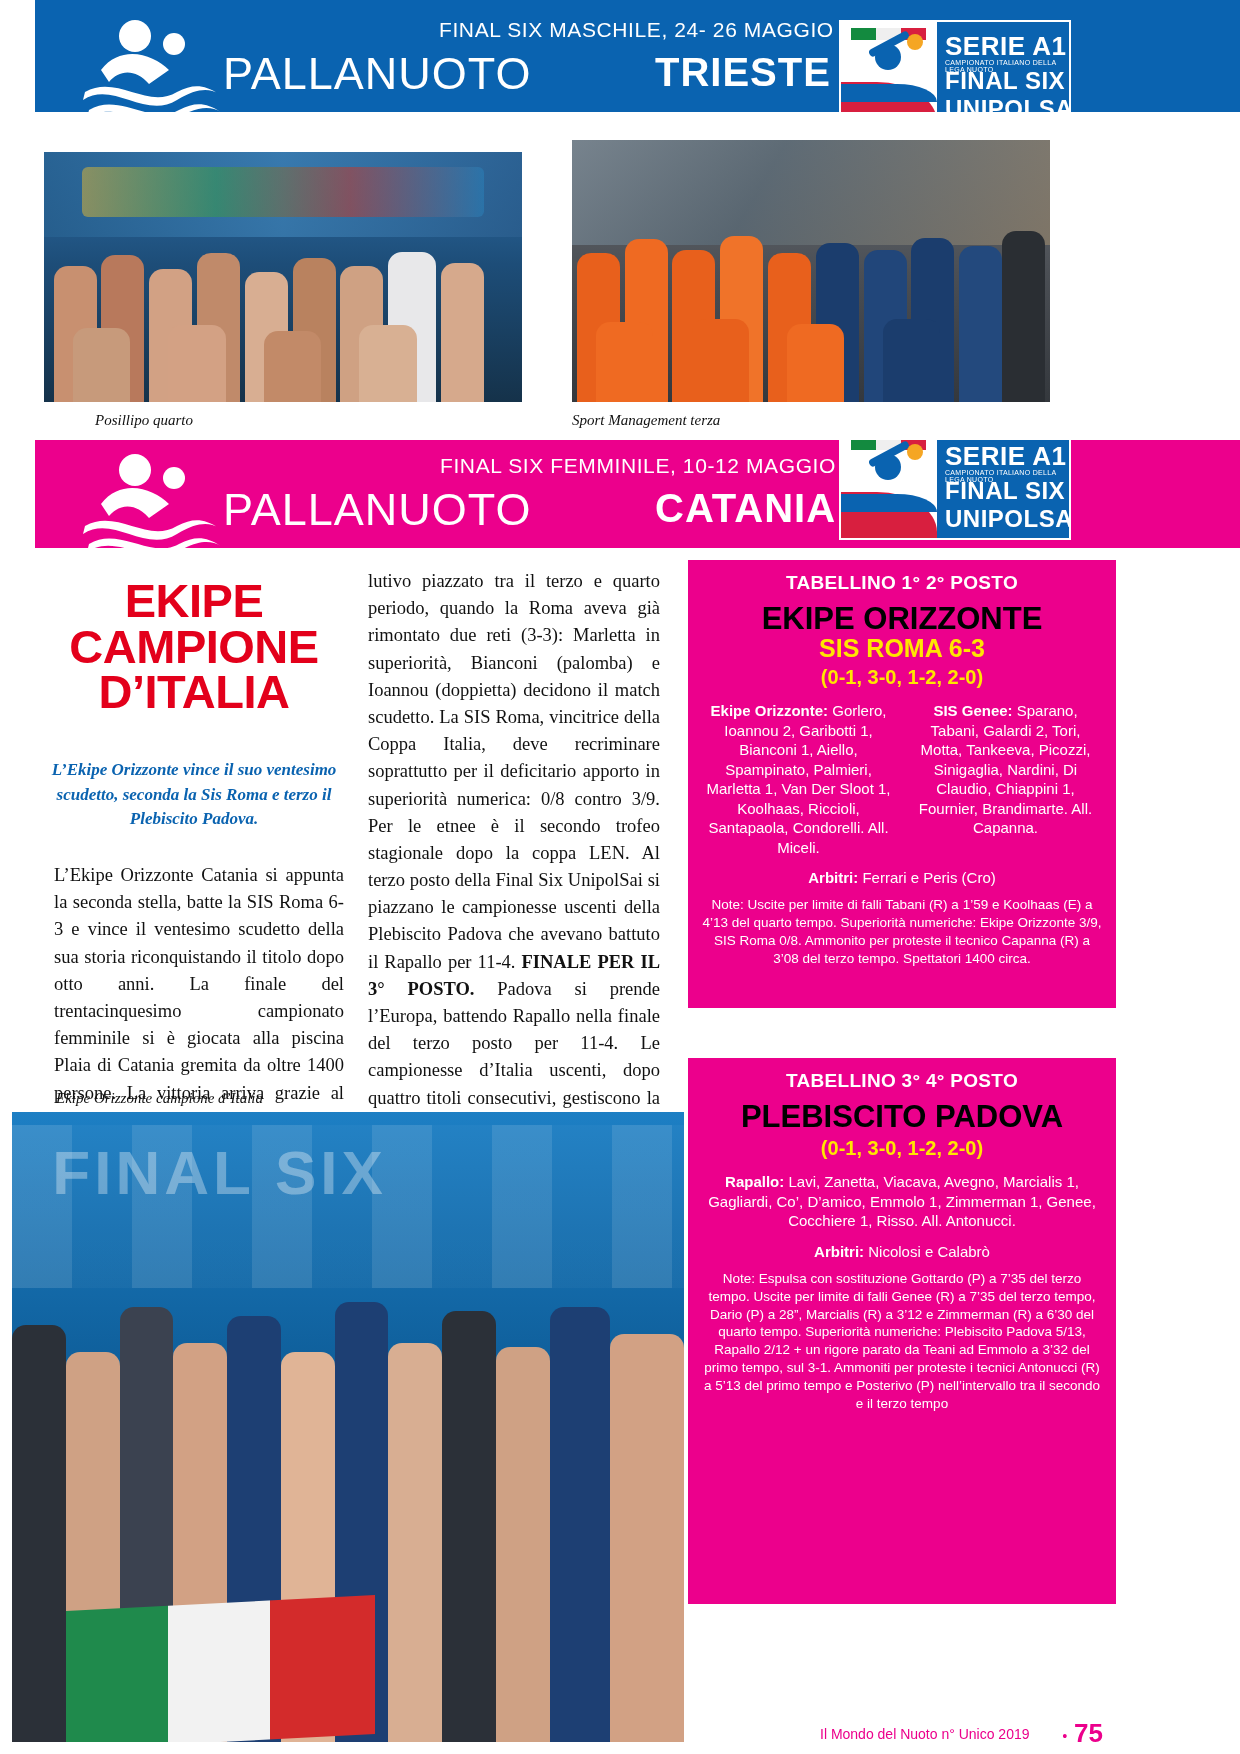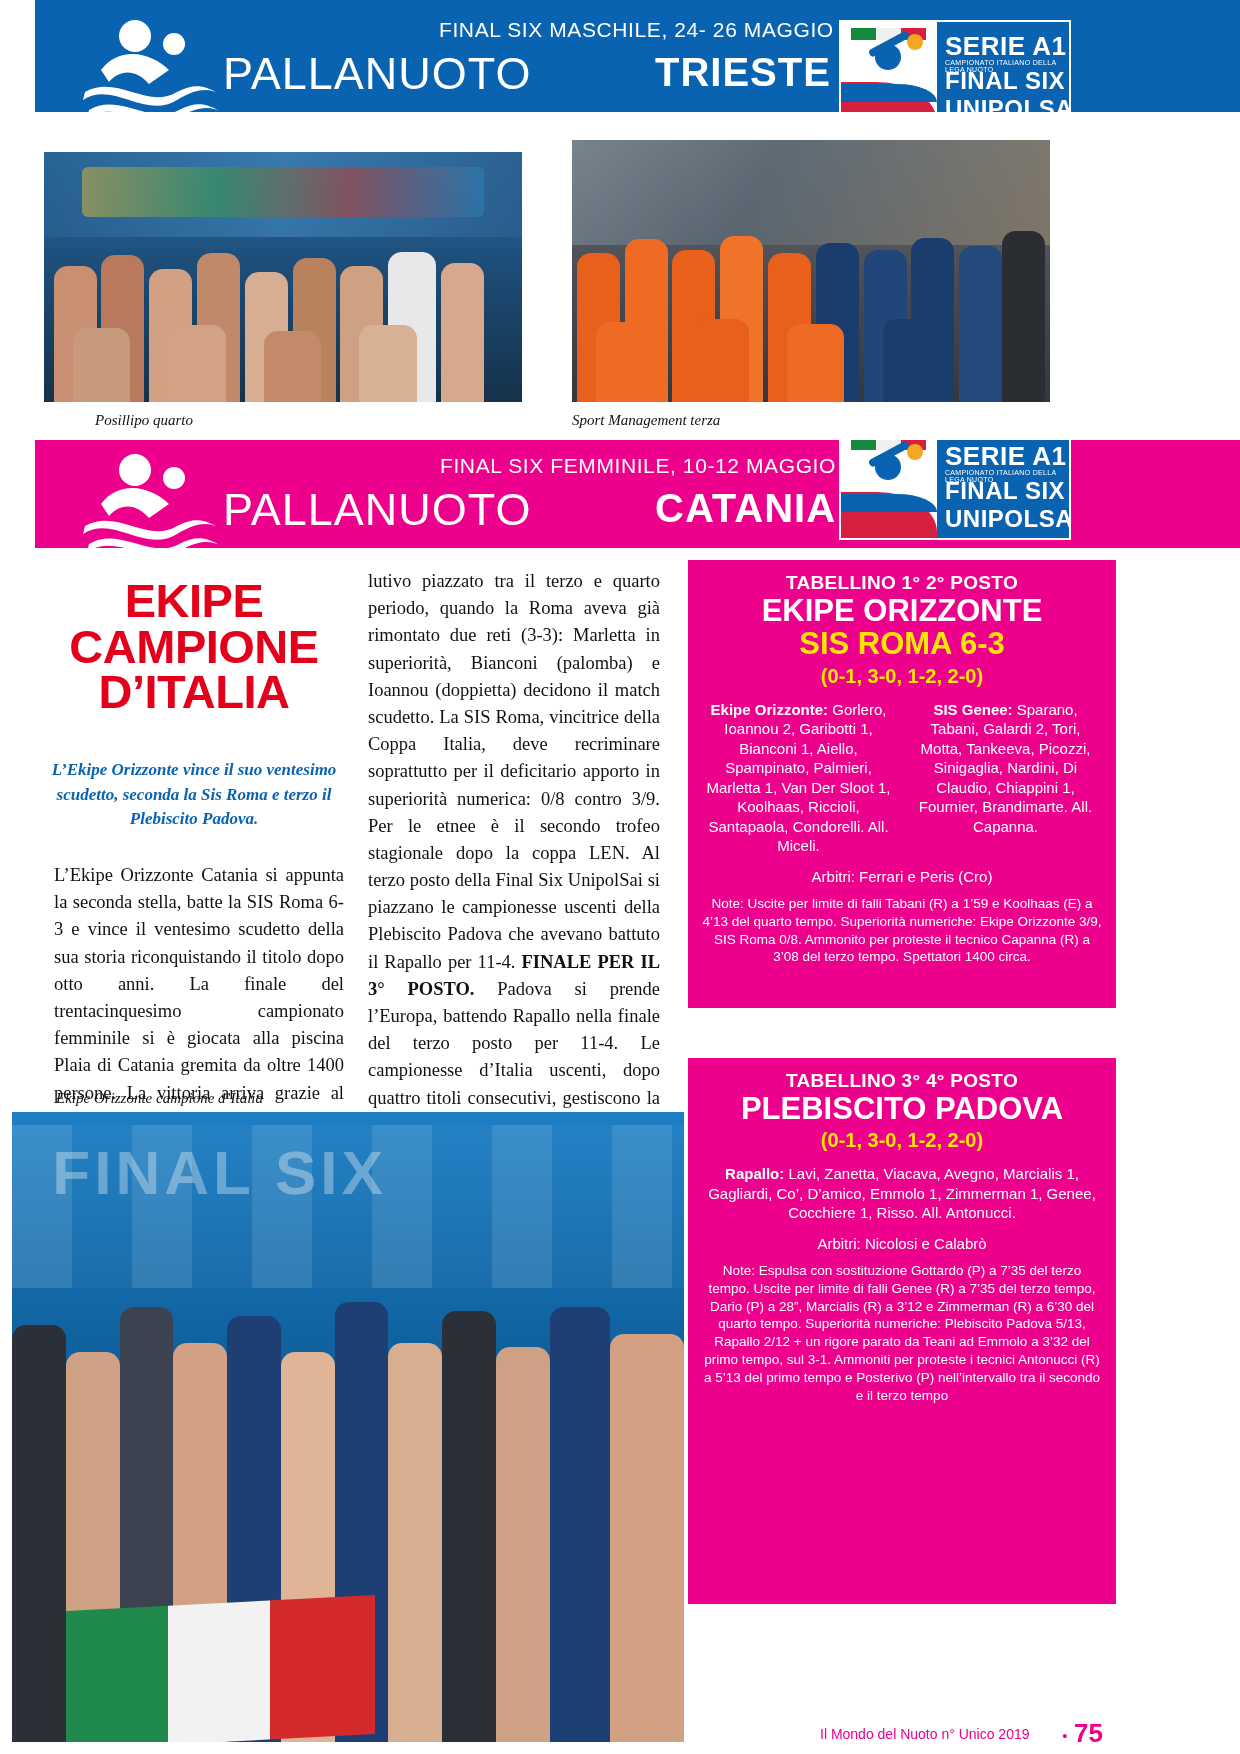"EKIPE ORIZZONTE" .box .bx-team { color: #ffffff -> #000000; margin-top: 0 -> 8px }
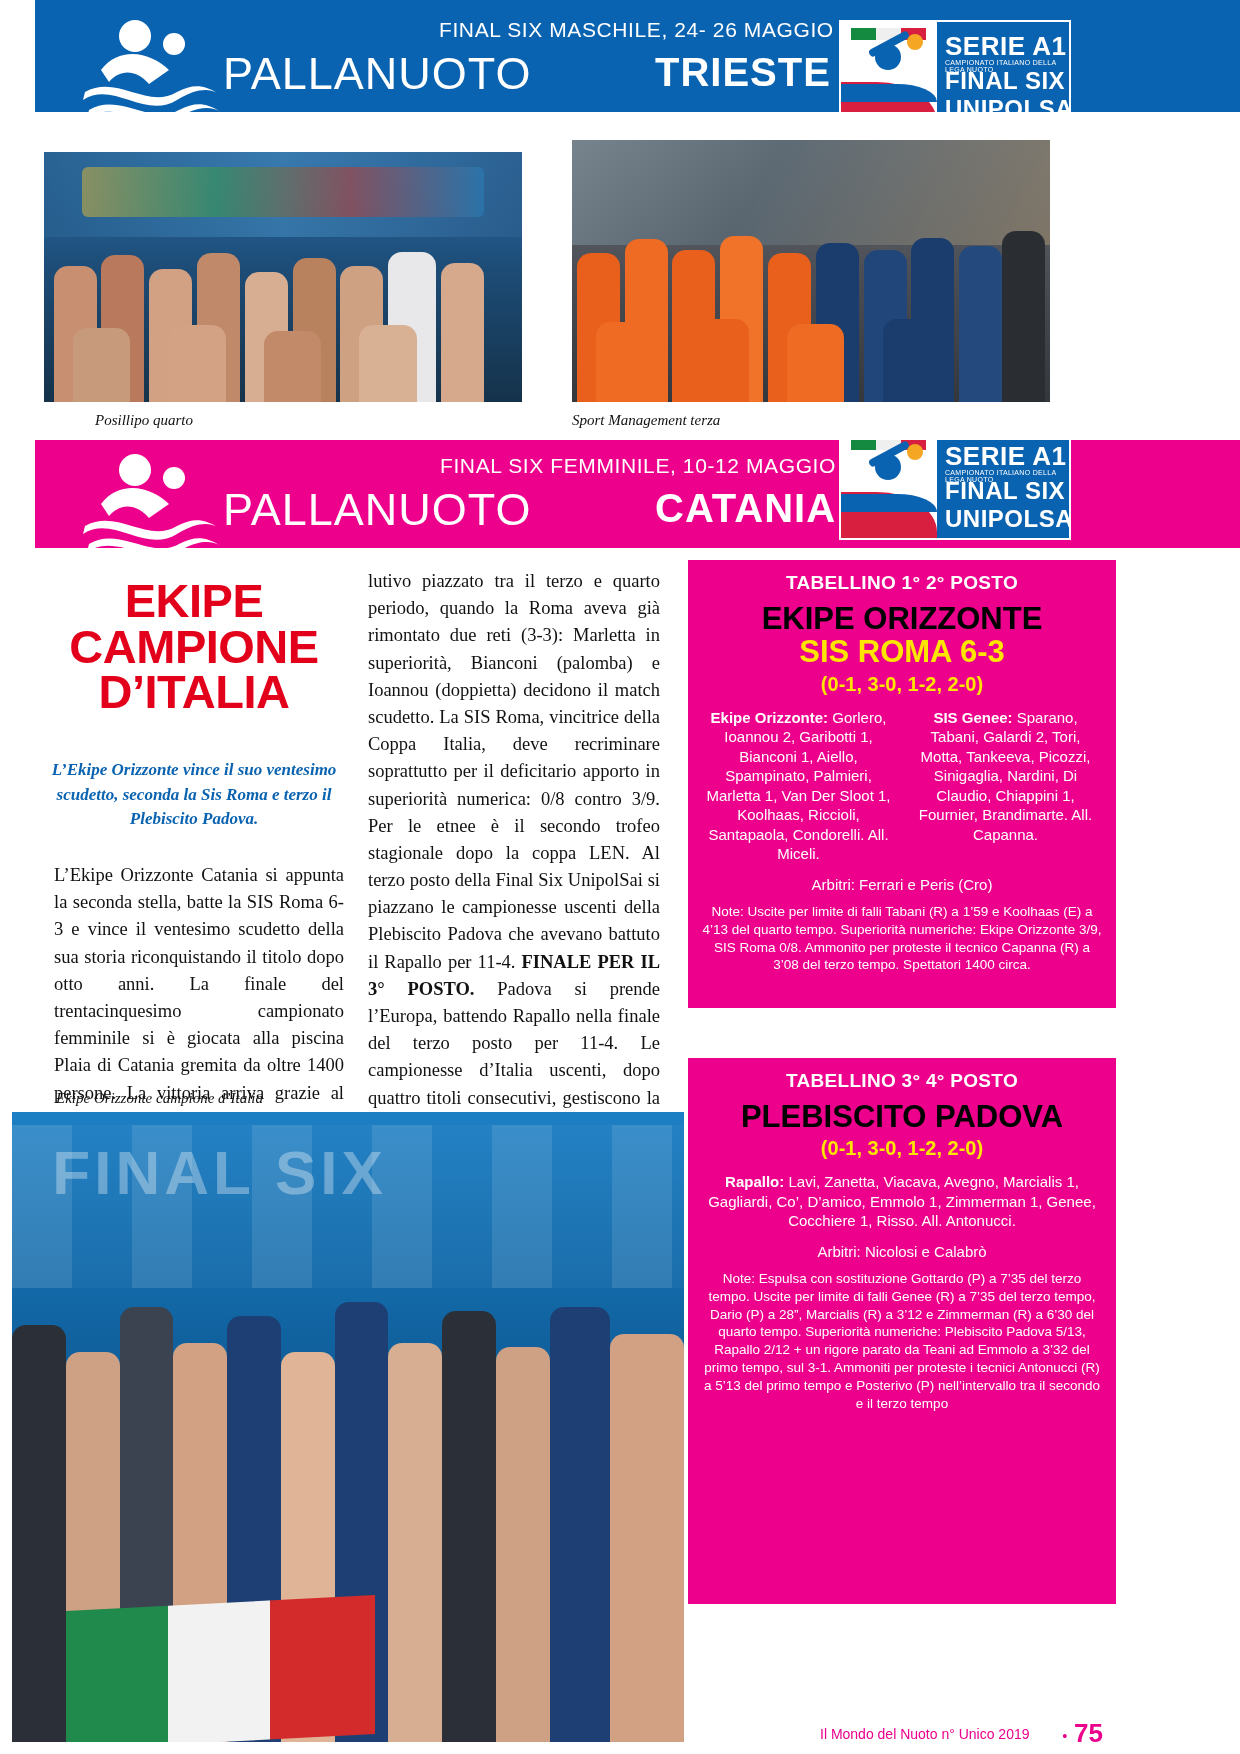"SIS ROMA 6-3" .box .bx-score { font-size: 31px -> 25px }
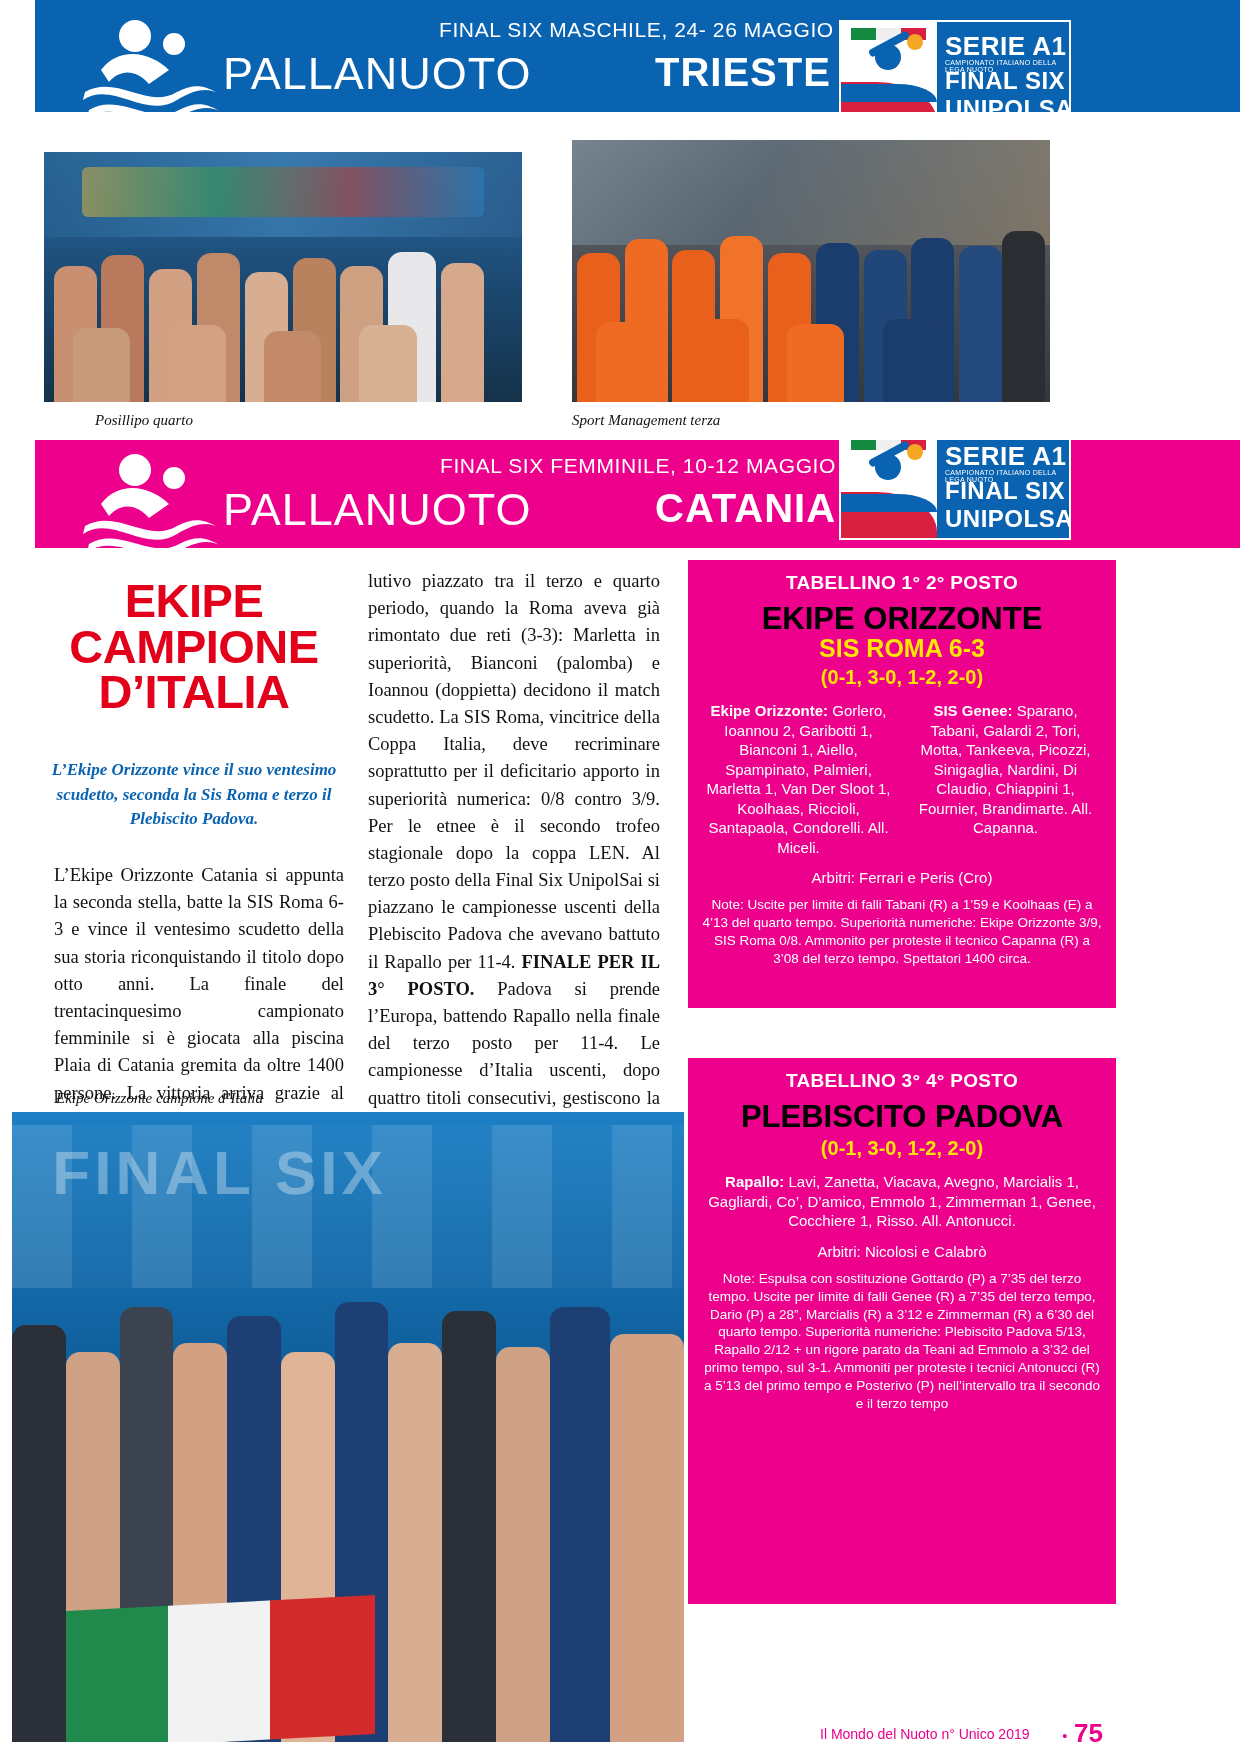"Arbitri:" .arbitri b { font-weight: normal -> bold }
